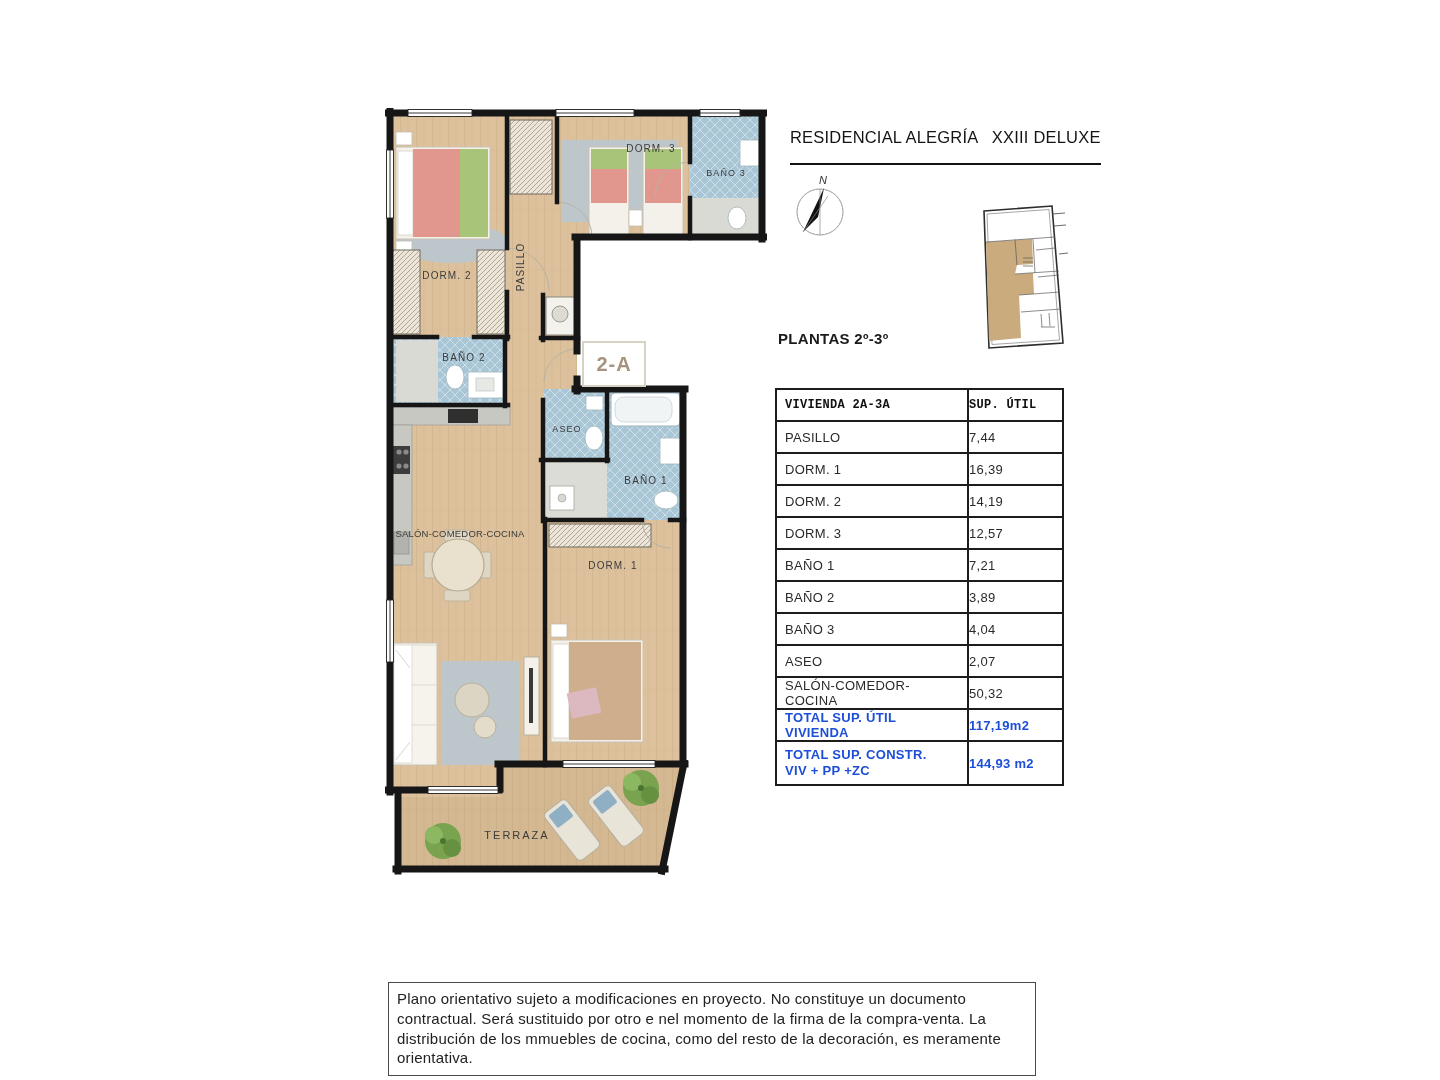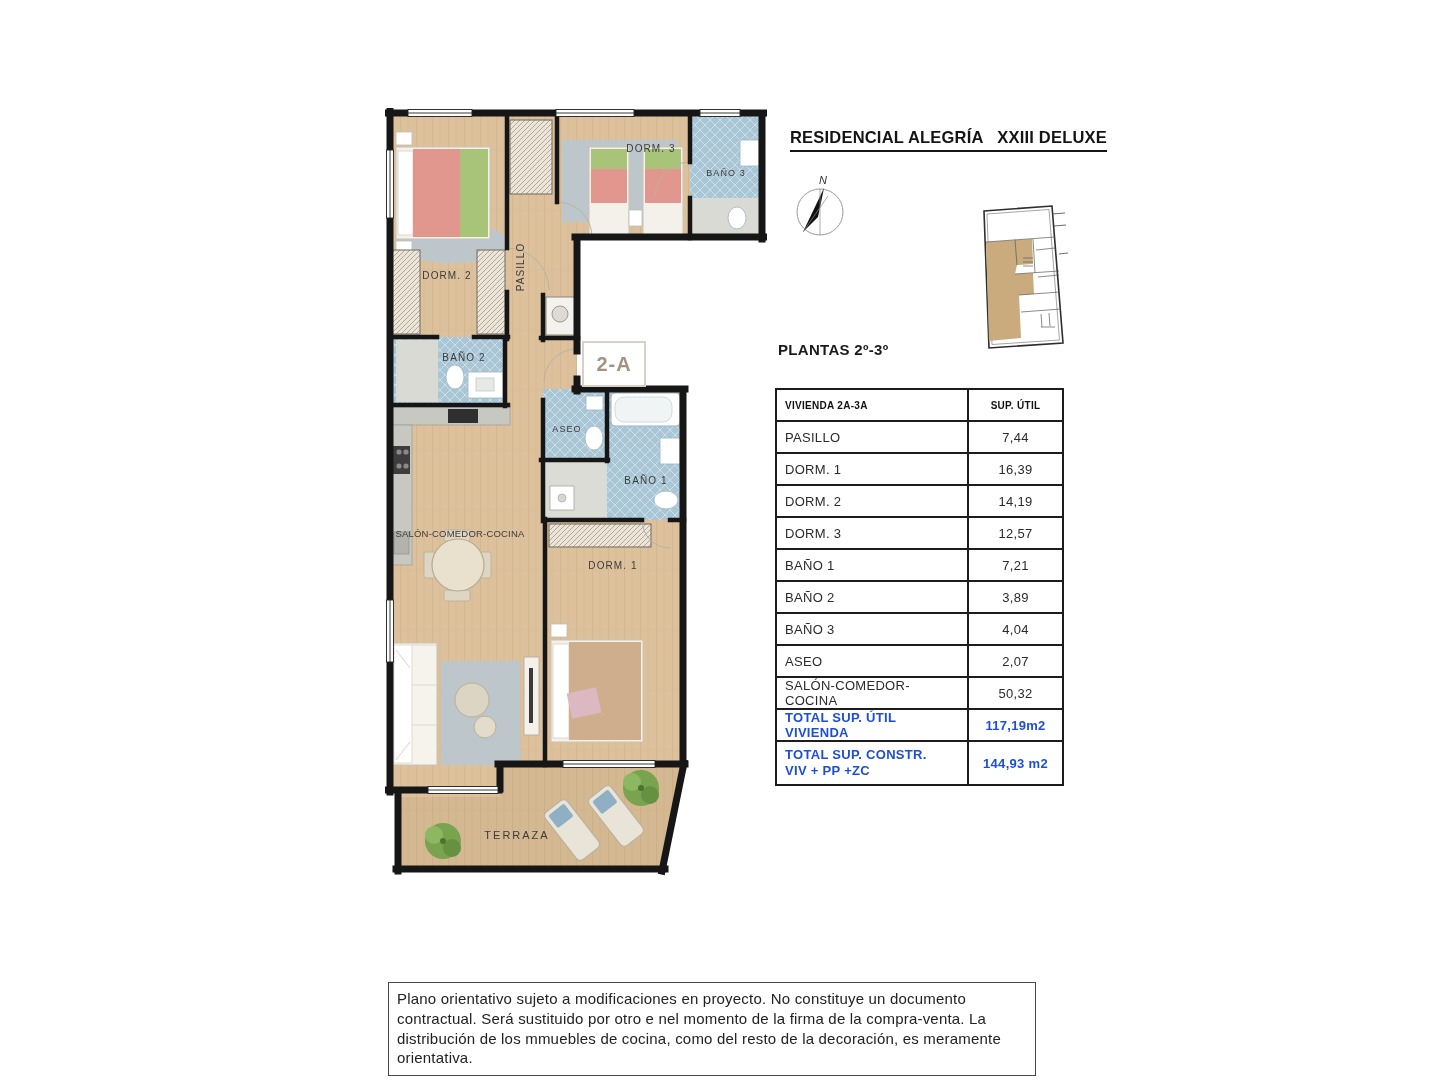"RESIDENCIAL ALEGRÍA XXIII DELUXE" .sheet-title { font-weight: bold -> normal; padding-bottom: 3px -> 16px }
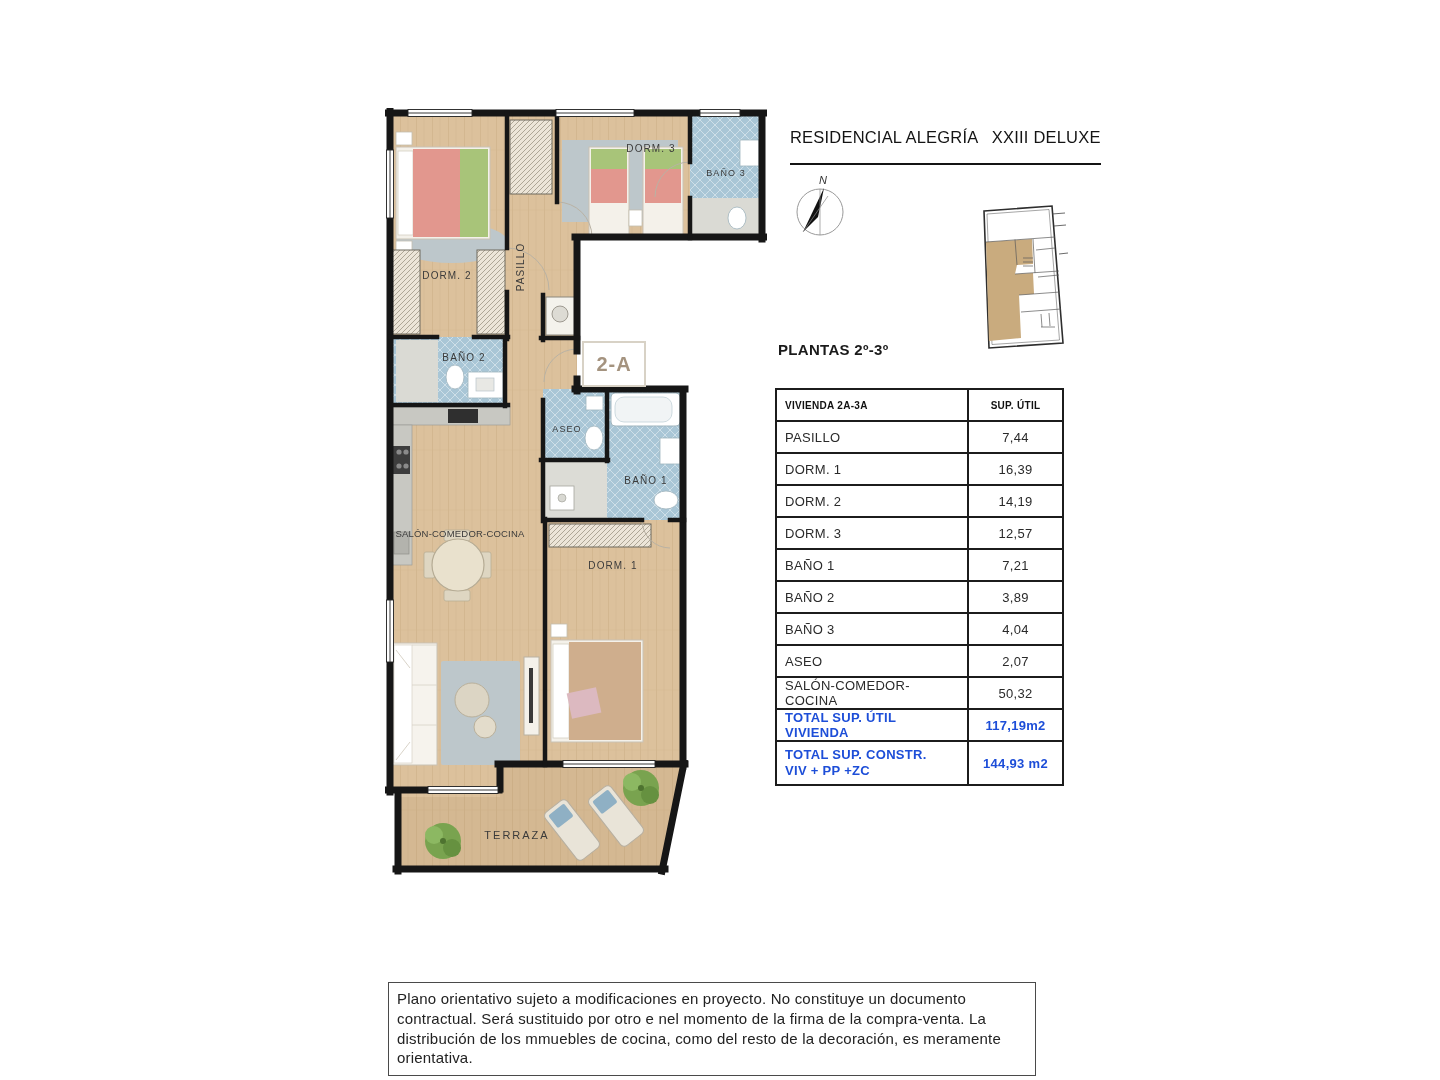"PLANTAS 2º-3º" .plantas-label { top: 341px -> 330px }
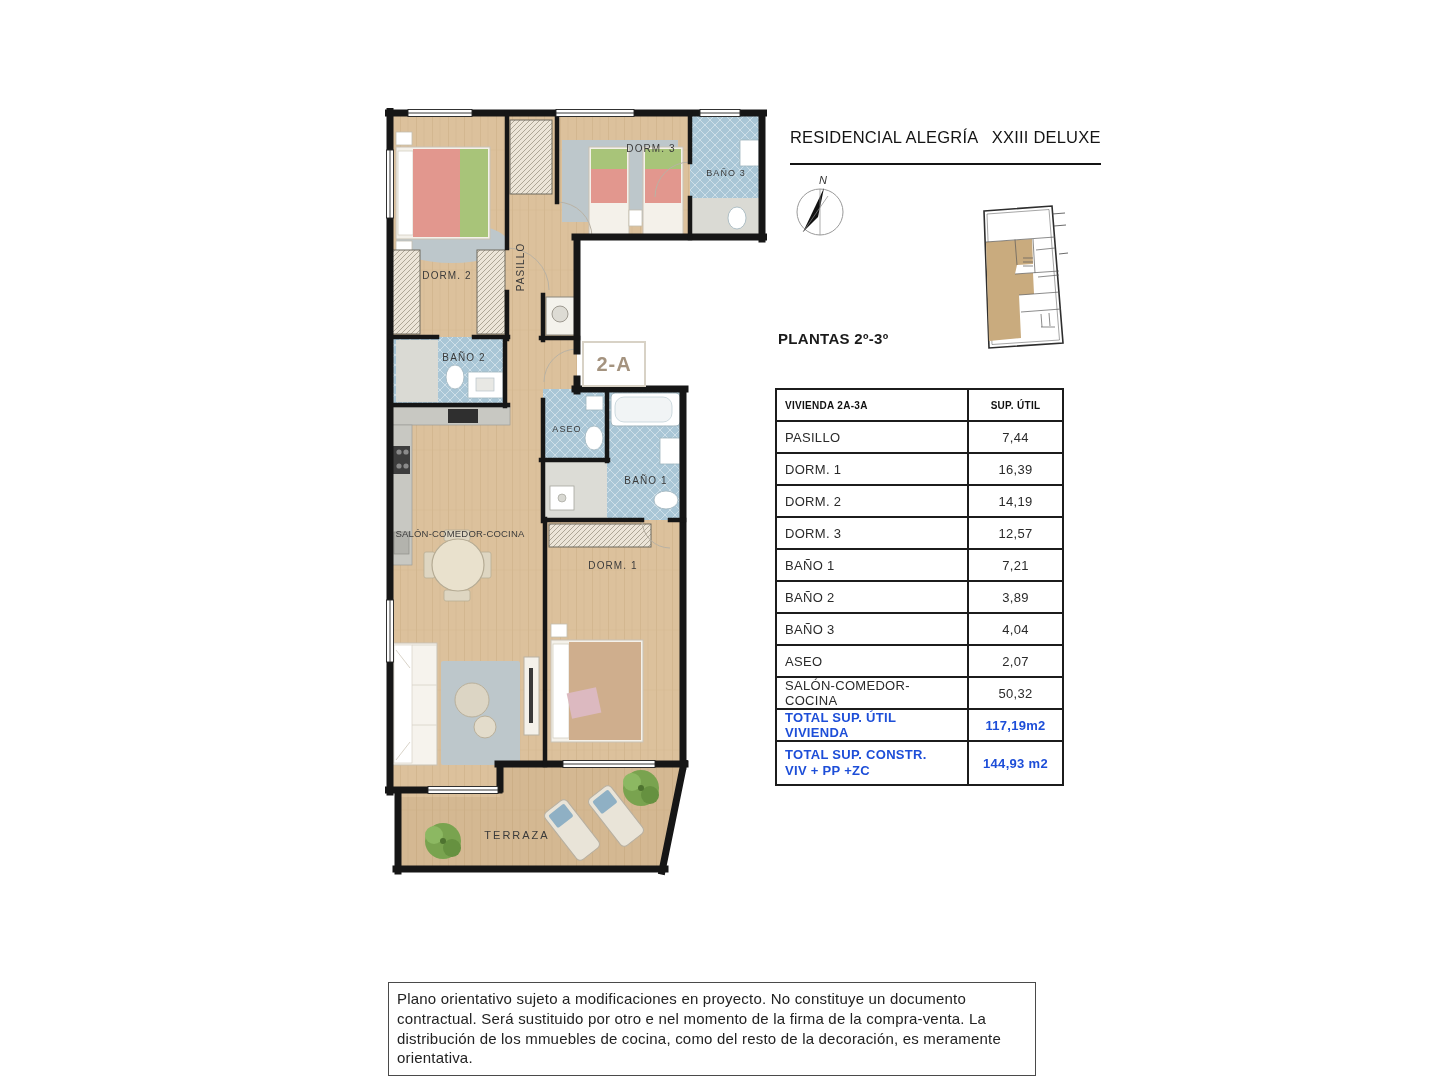"VIVIENDA 2A-3A" .area-table tr.hdr td { font-family: none -> Liberation Mono, monospace; font-size: 10px -> 12px }
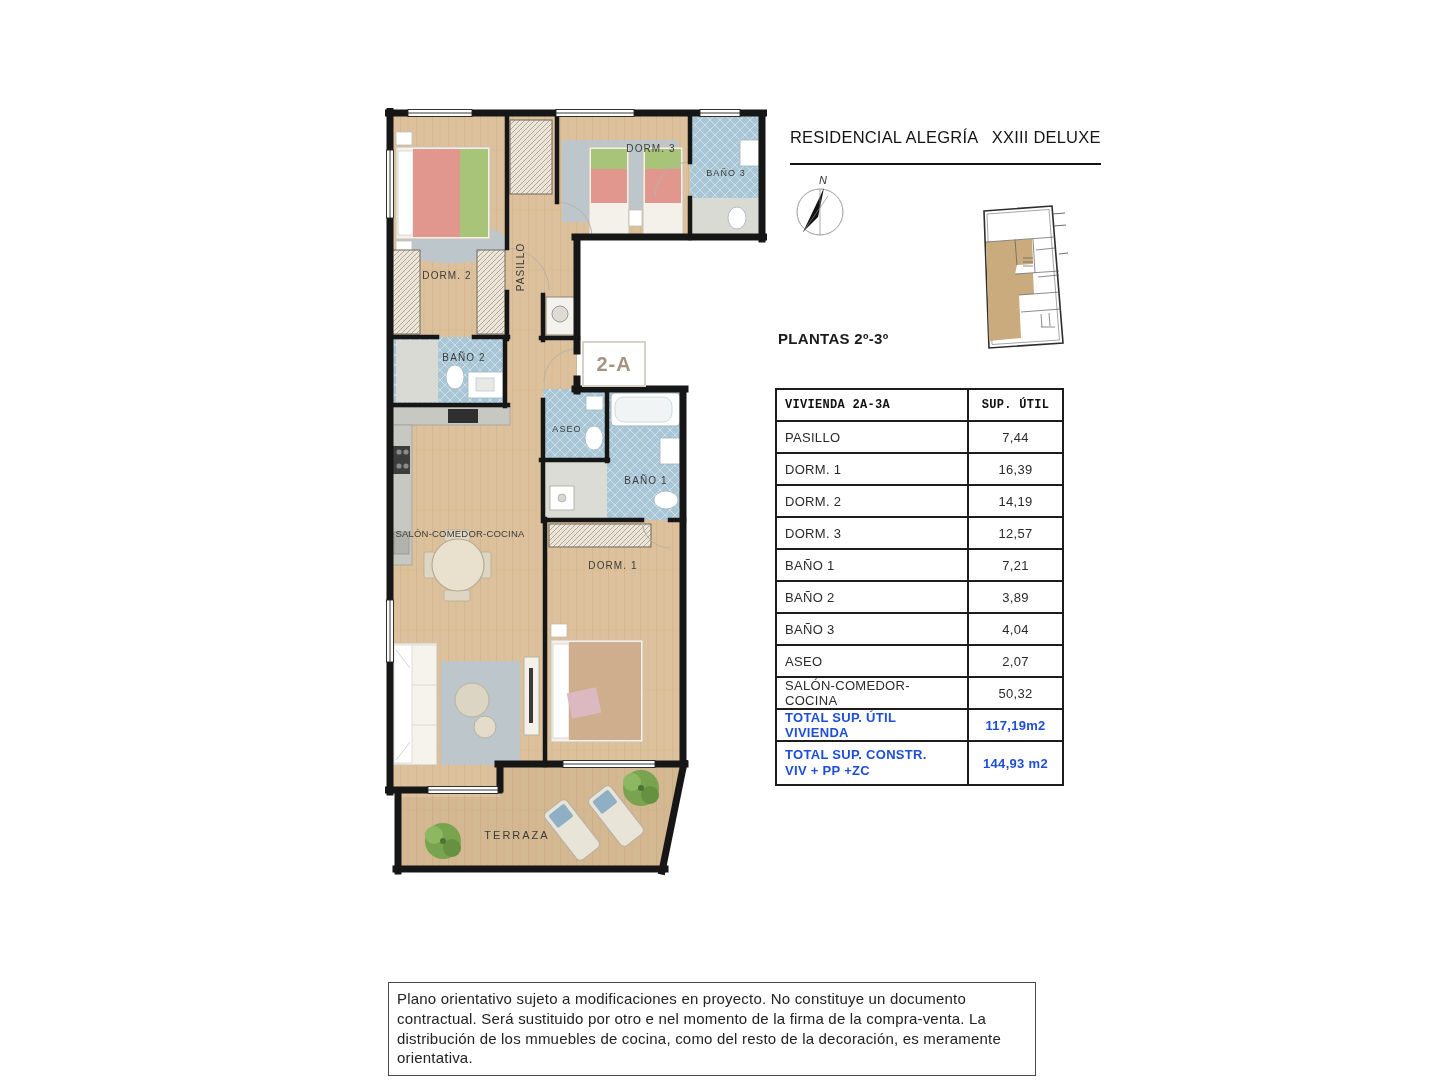"SUP. ÚTIL" .area-table td.c-val { text-align: center -> none }
